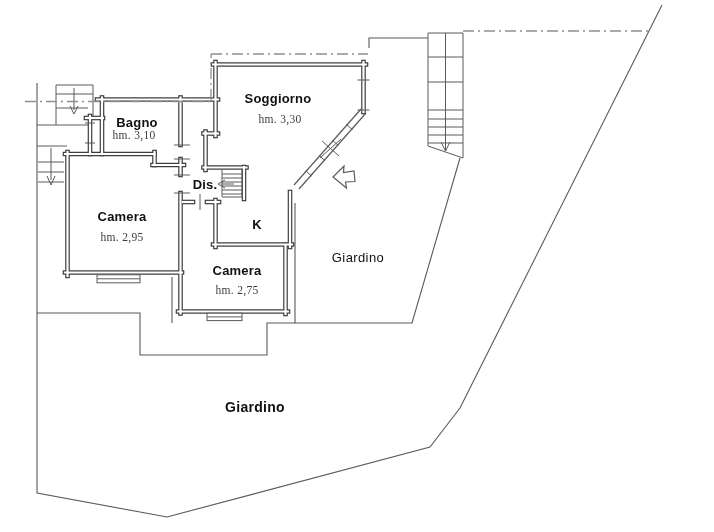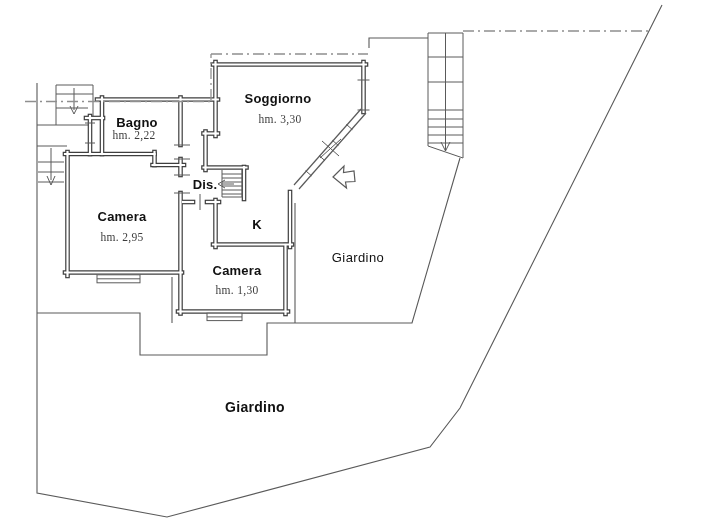"hm. 2,22" div.lbl { text: 2,22 -> 3,10 }
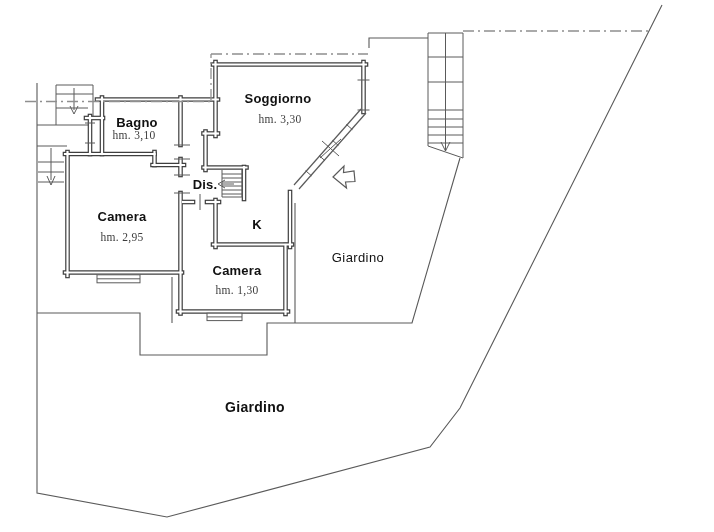"hm. 1,30" div.lbl { text: 1,30 -> 2,75 }
